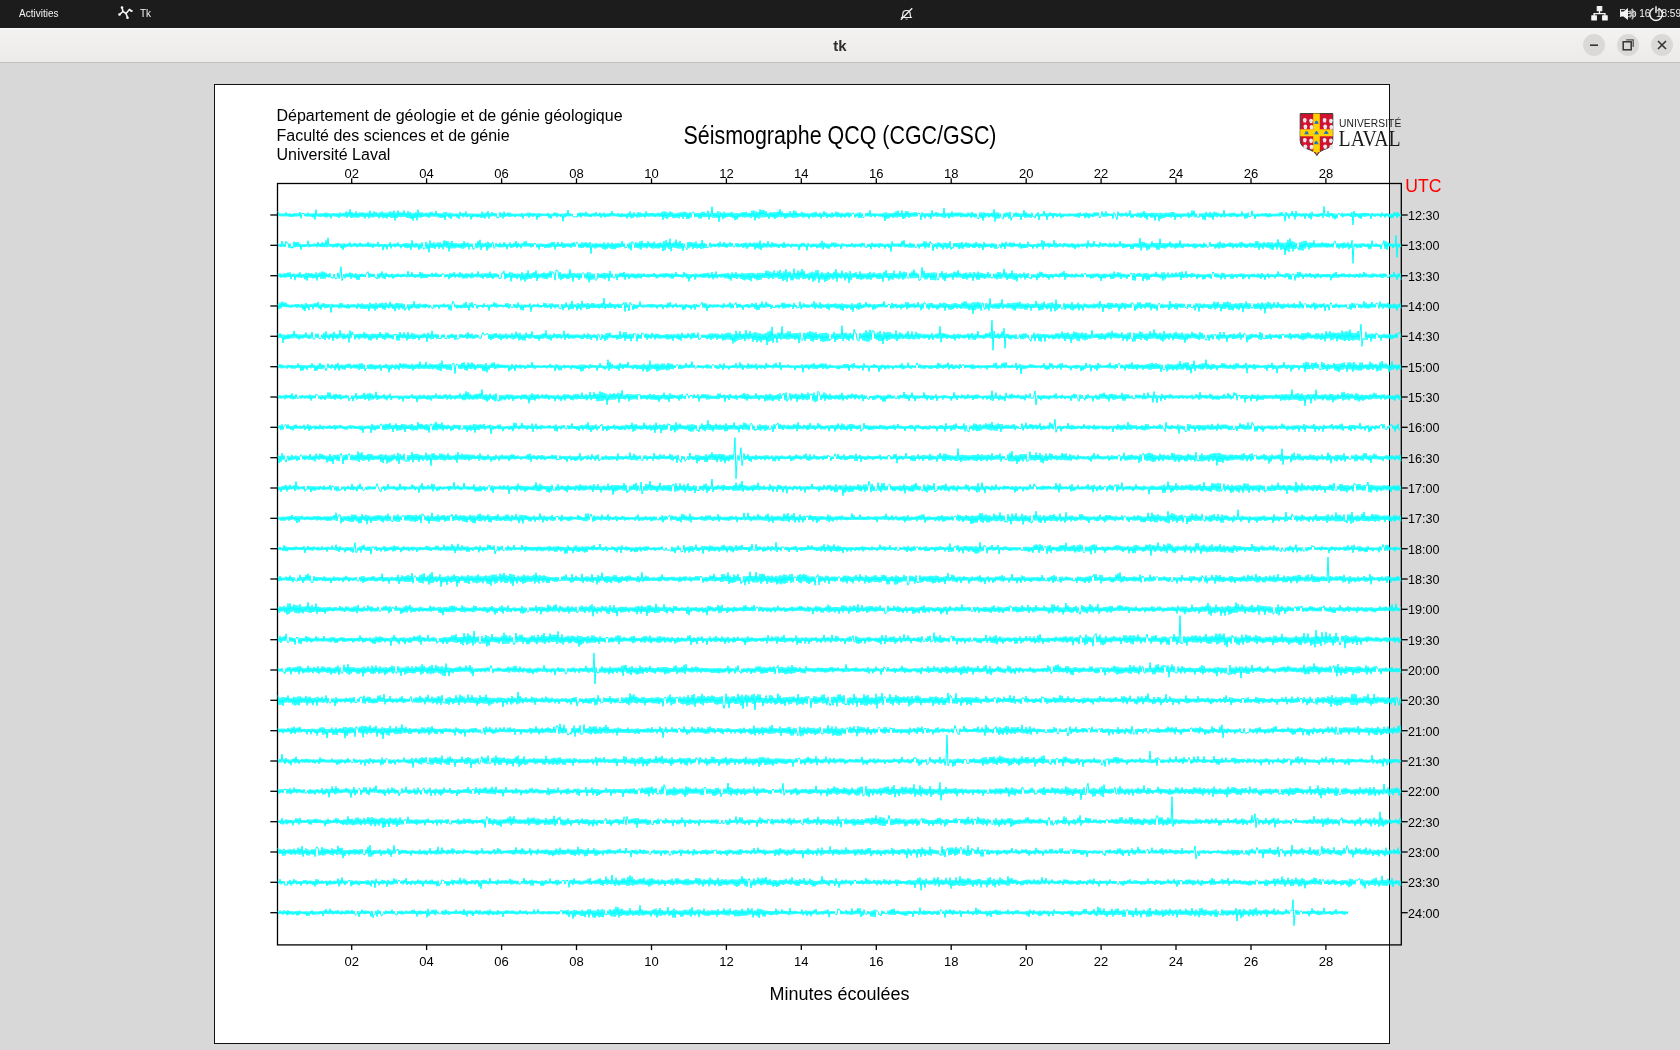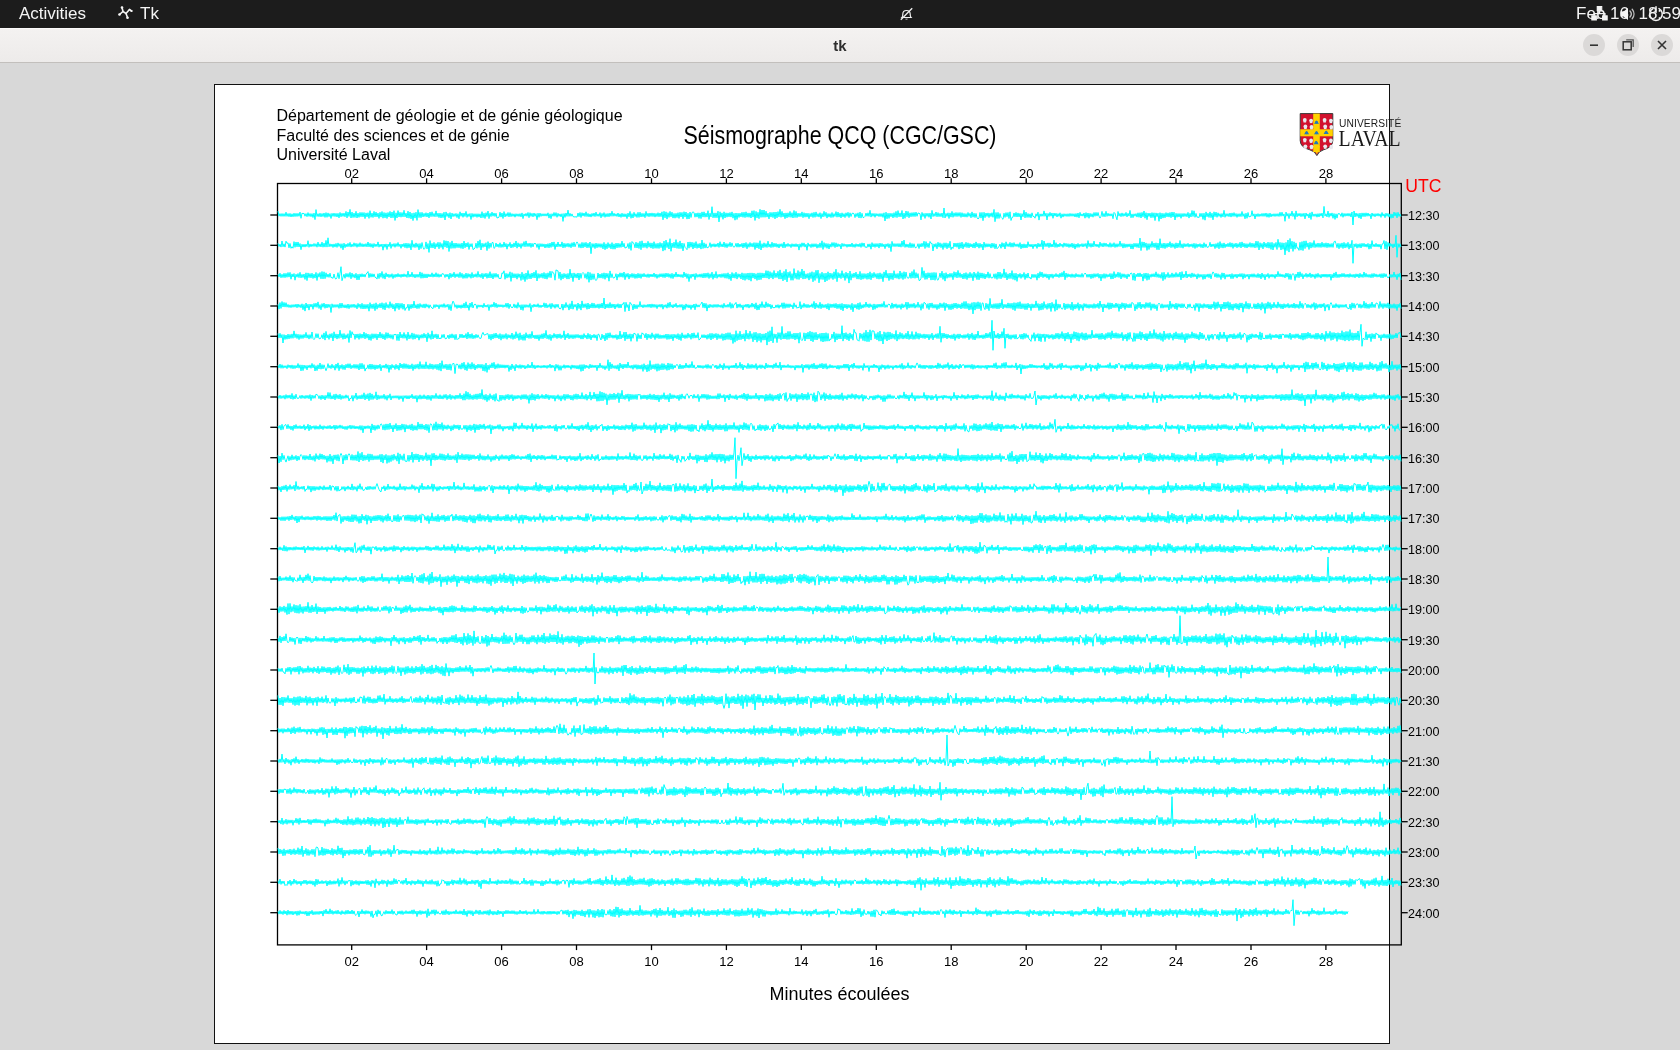"Activities" #topbar .t { font-size: 17px -> 10px }
